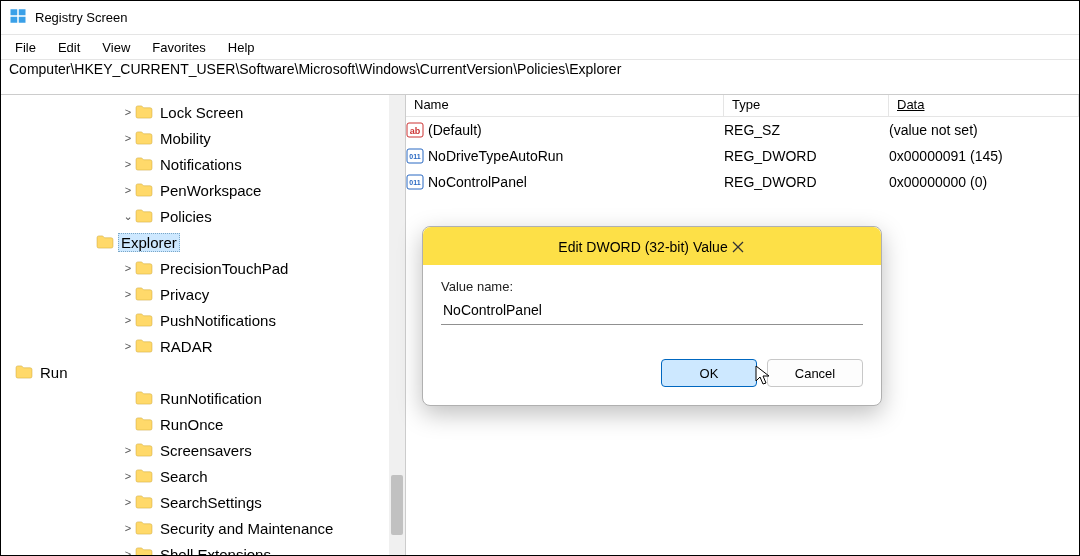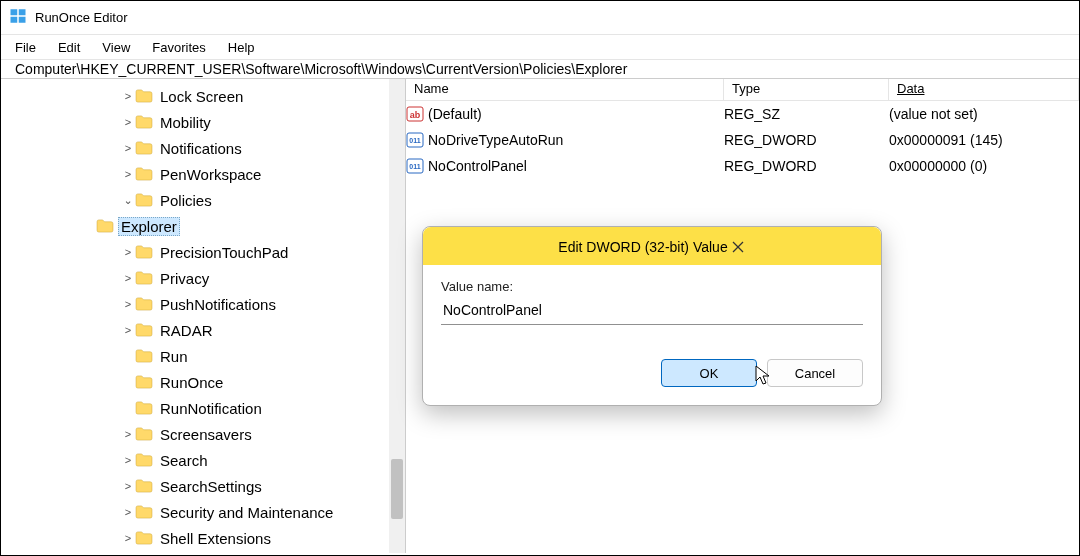"RunOnce Editor" span.title { text: RunOnce Editor -> Registry Screen }
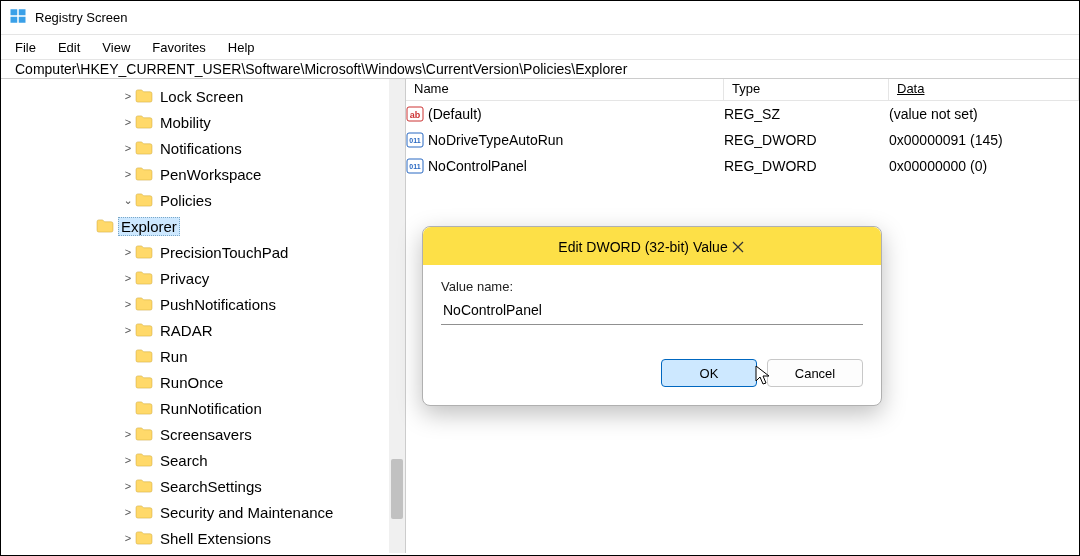"Computer\HKEY_CURRENT_USER\Software\Micr" .addressbar { height: 20px -> 36px; padding: 1px 14px -> 1px 8px }
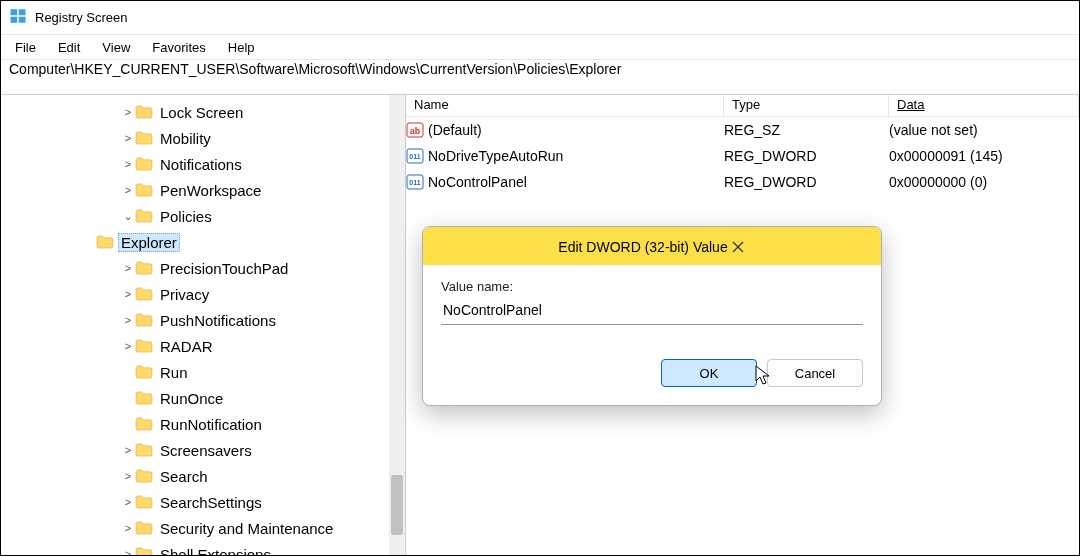"Run" div.tree-node { padding-left: 120px -> none }
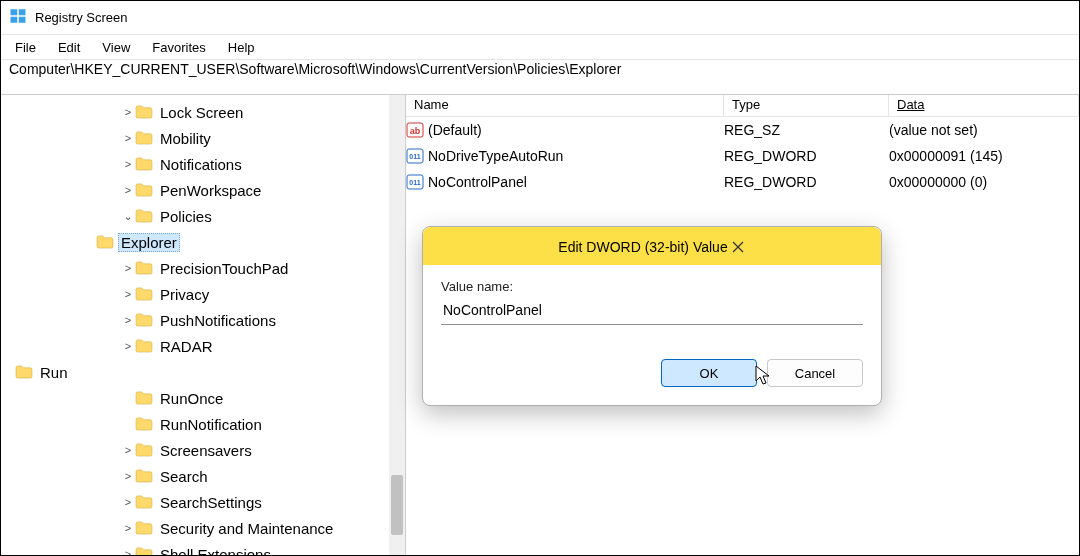"RunOnce" div.tree-node { order: before "RunNotification" -> after "RunNotification" }
